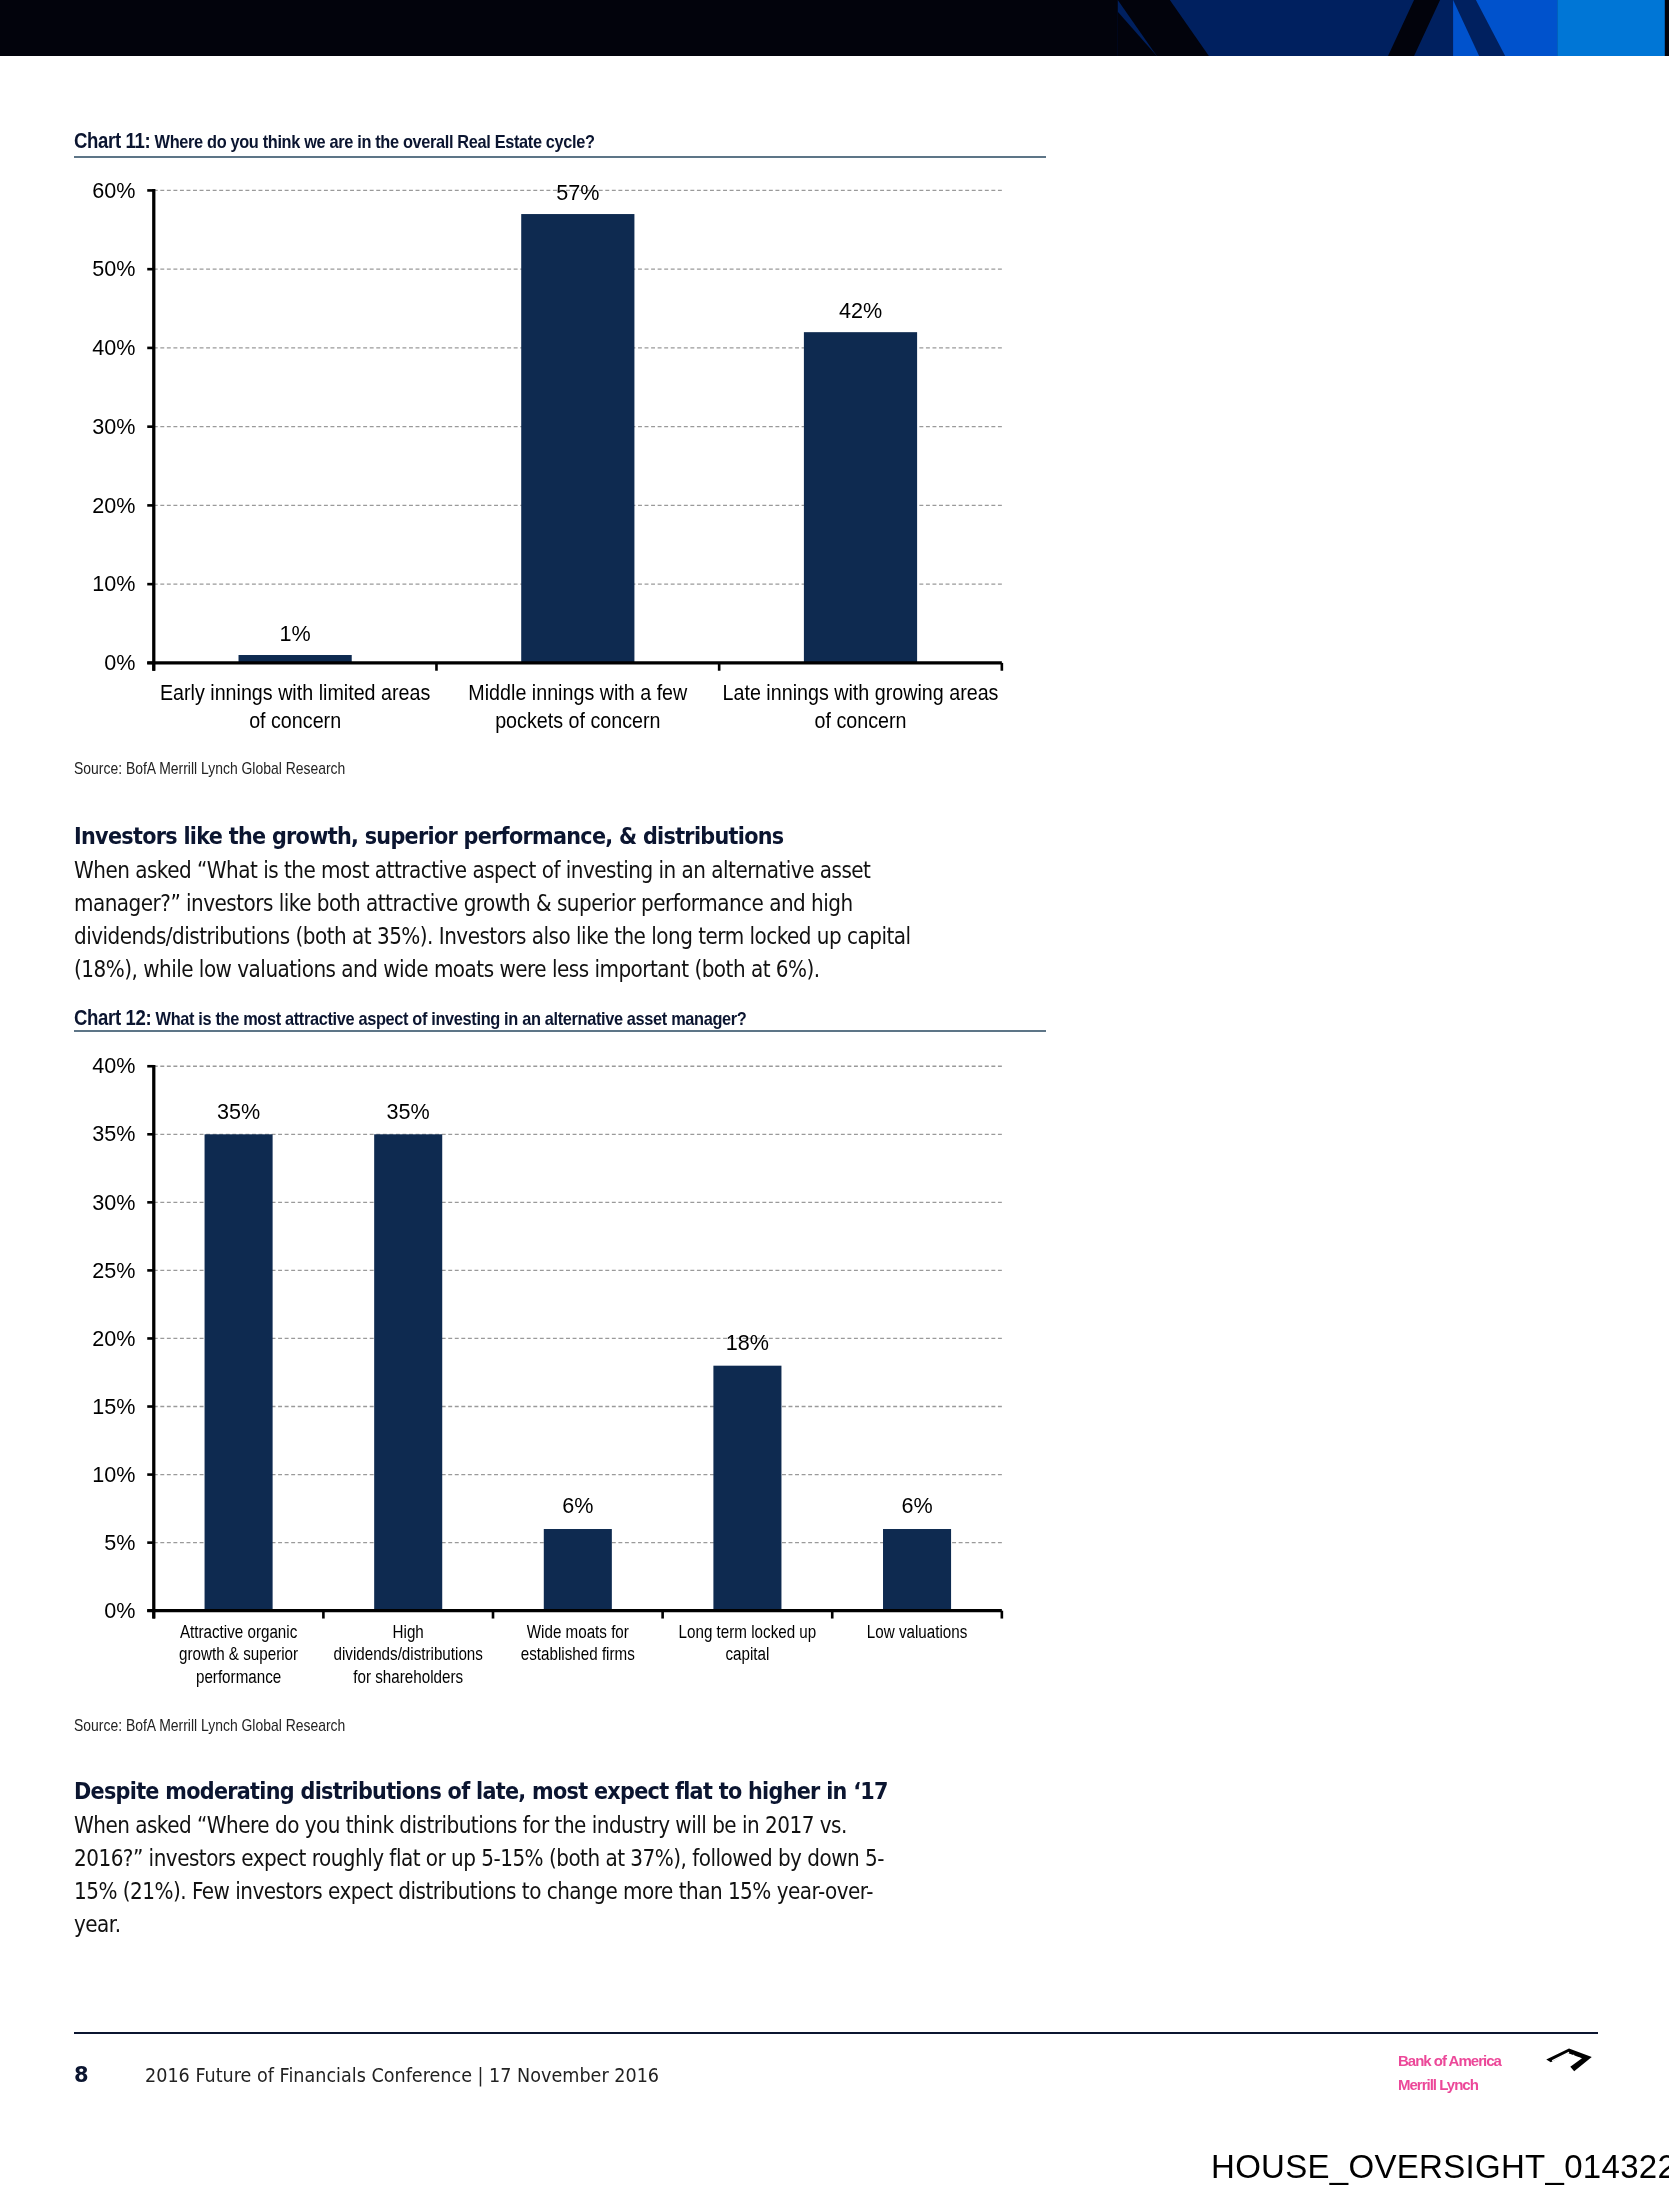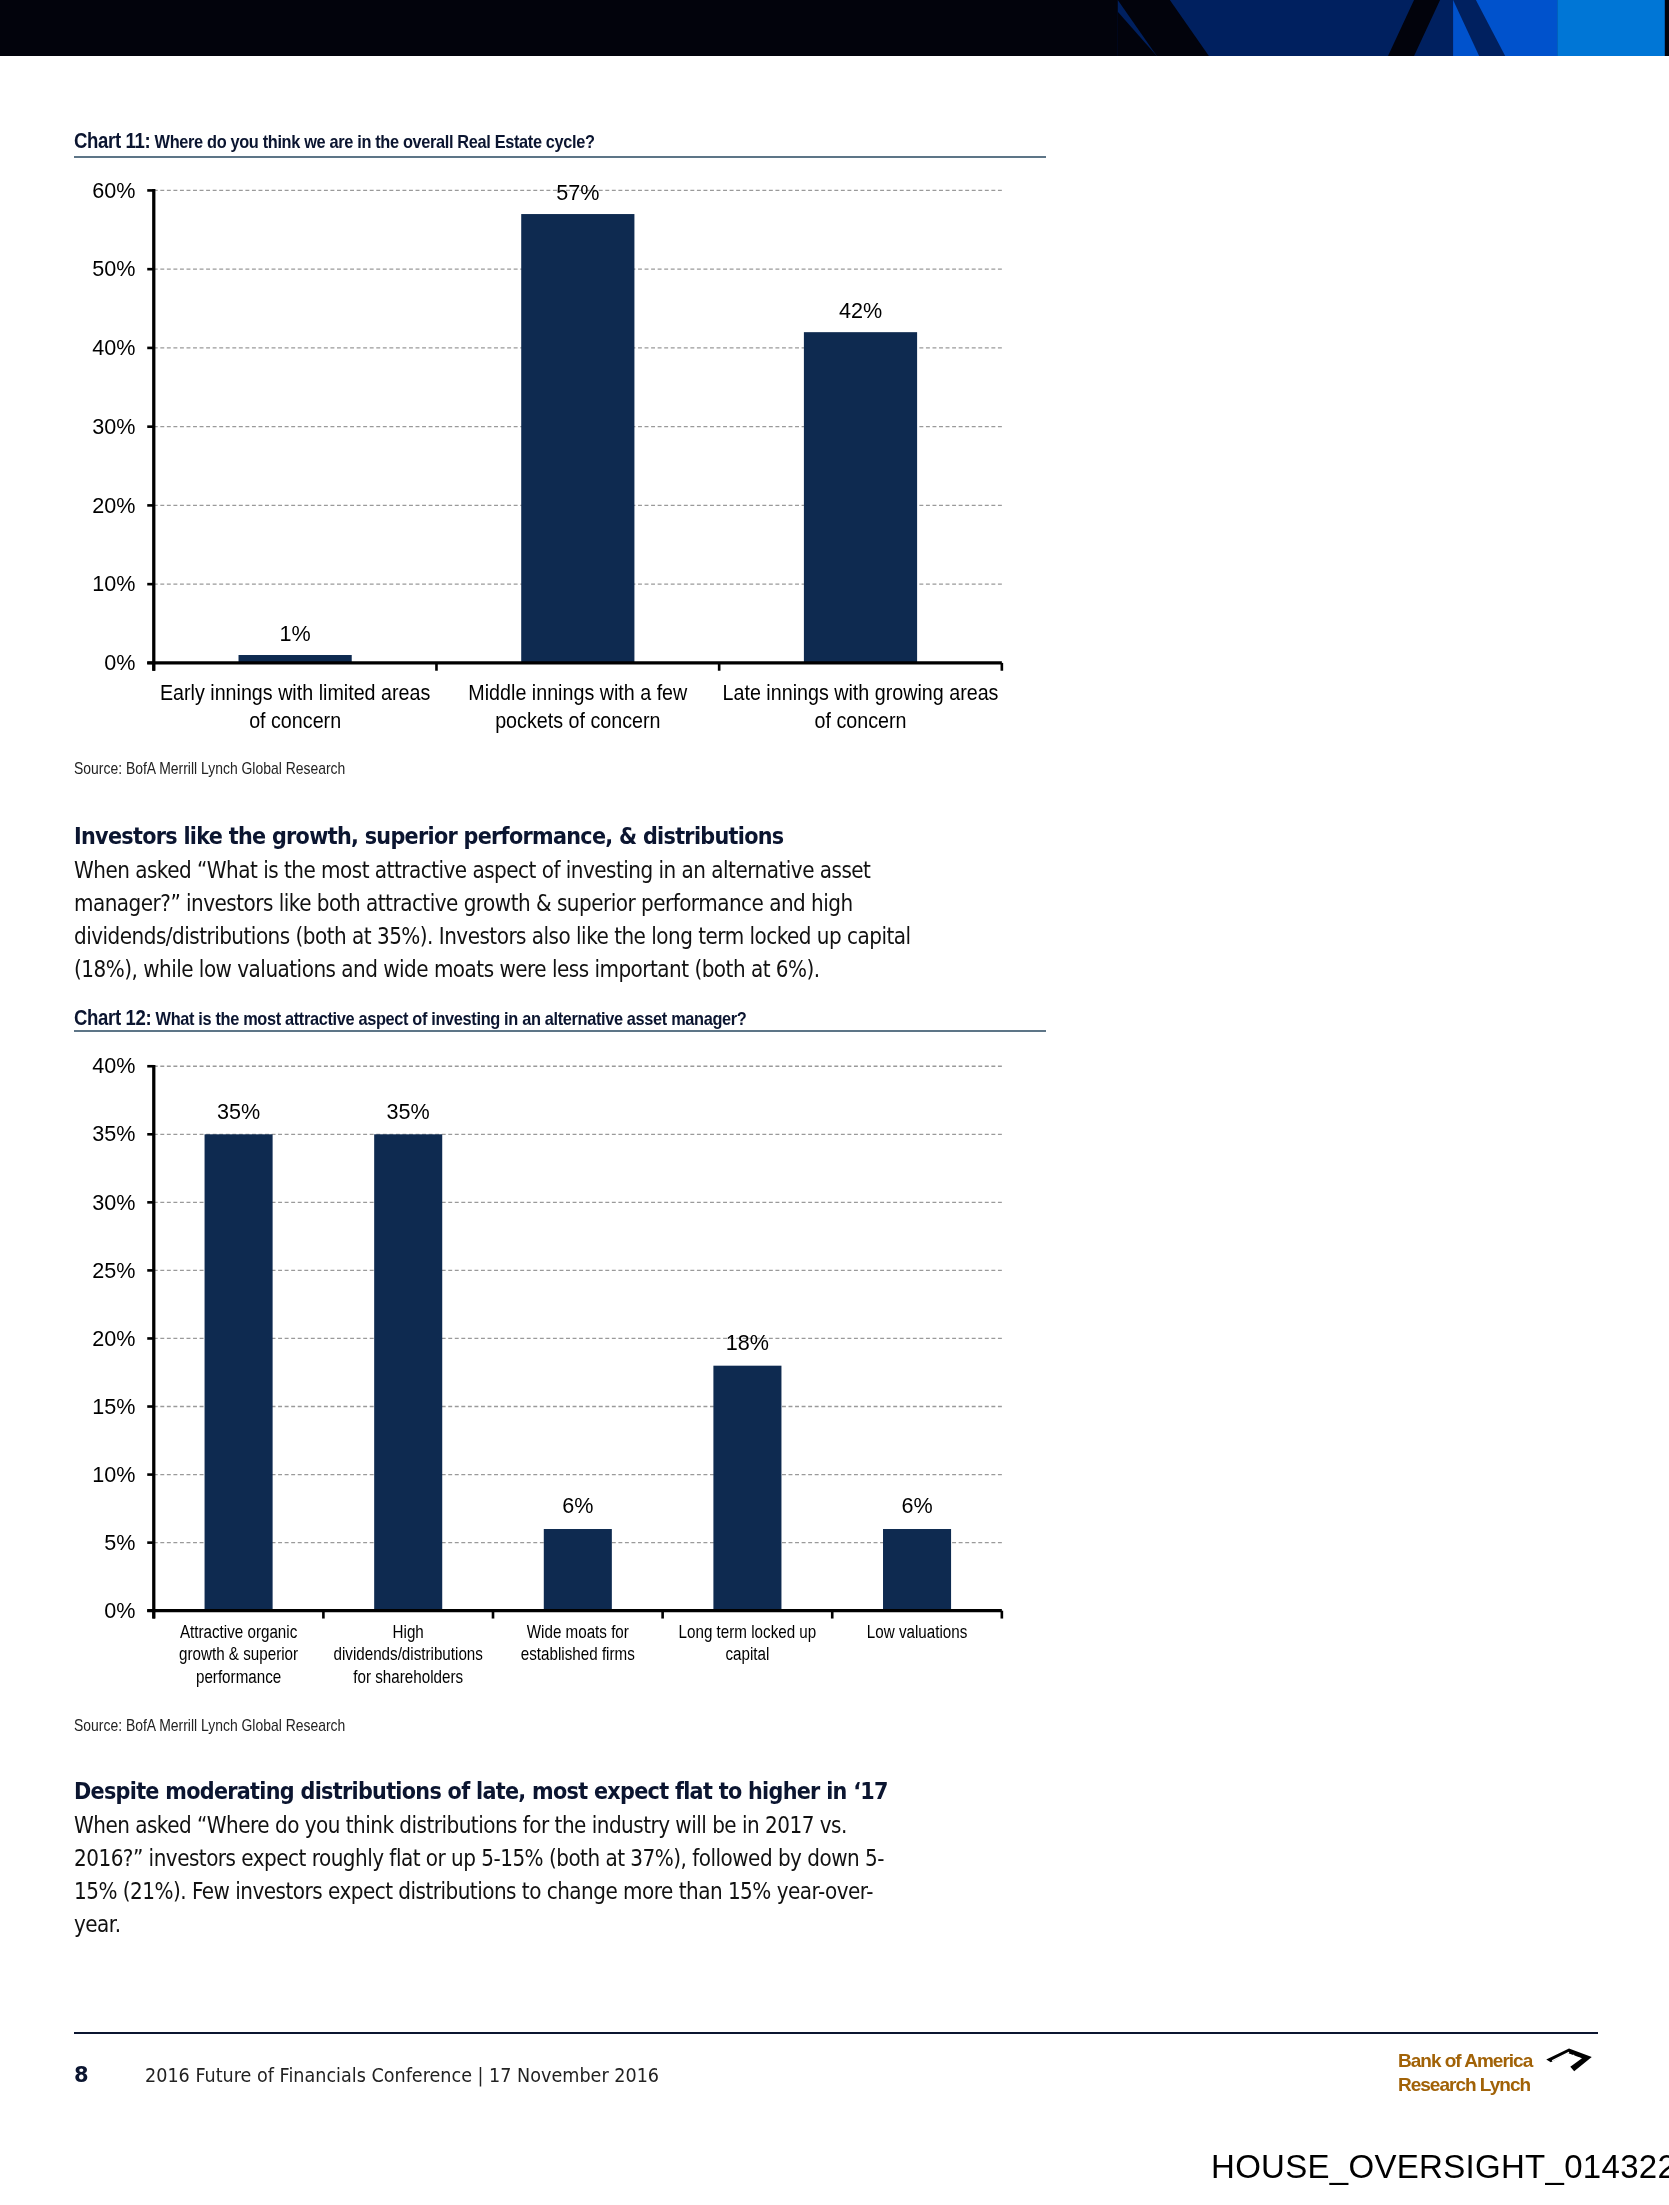"Bank of America" .logo { color: #a16207 -> #ec4899; font-size: 19px -> 15px }
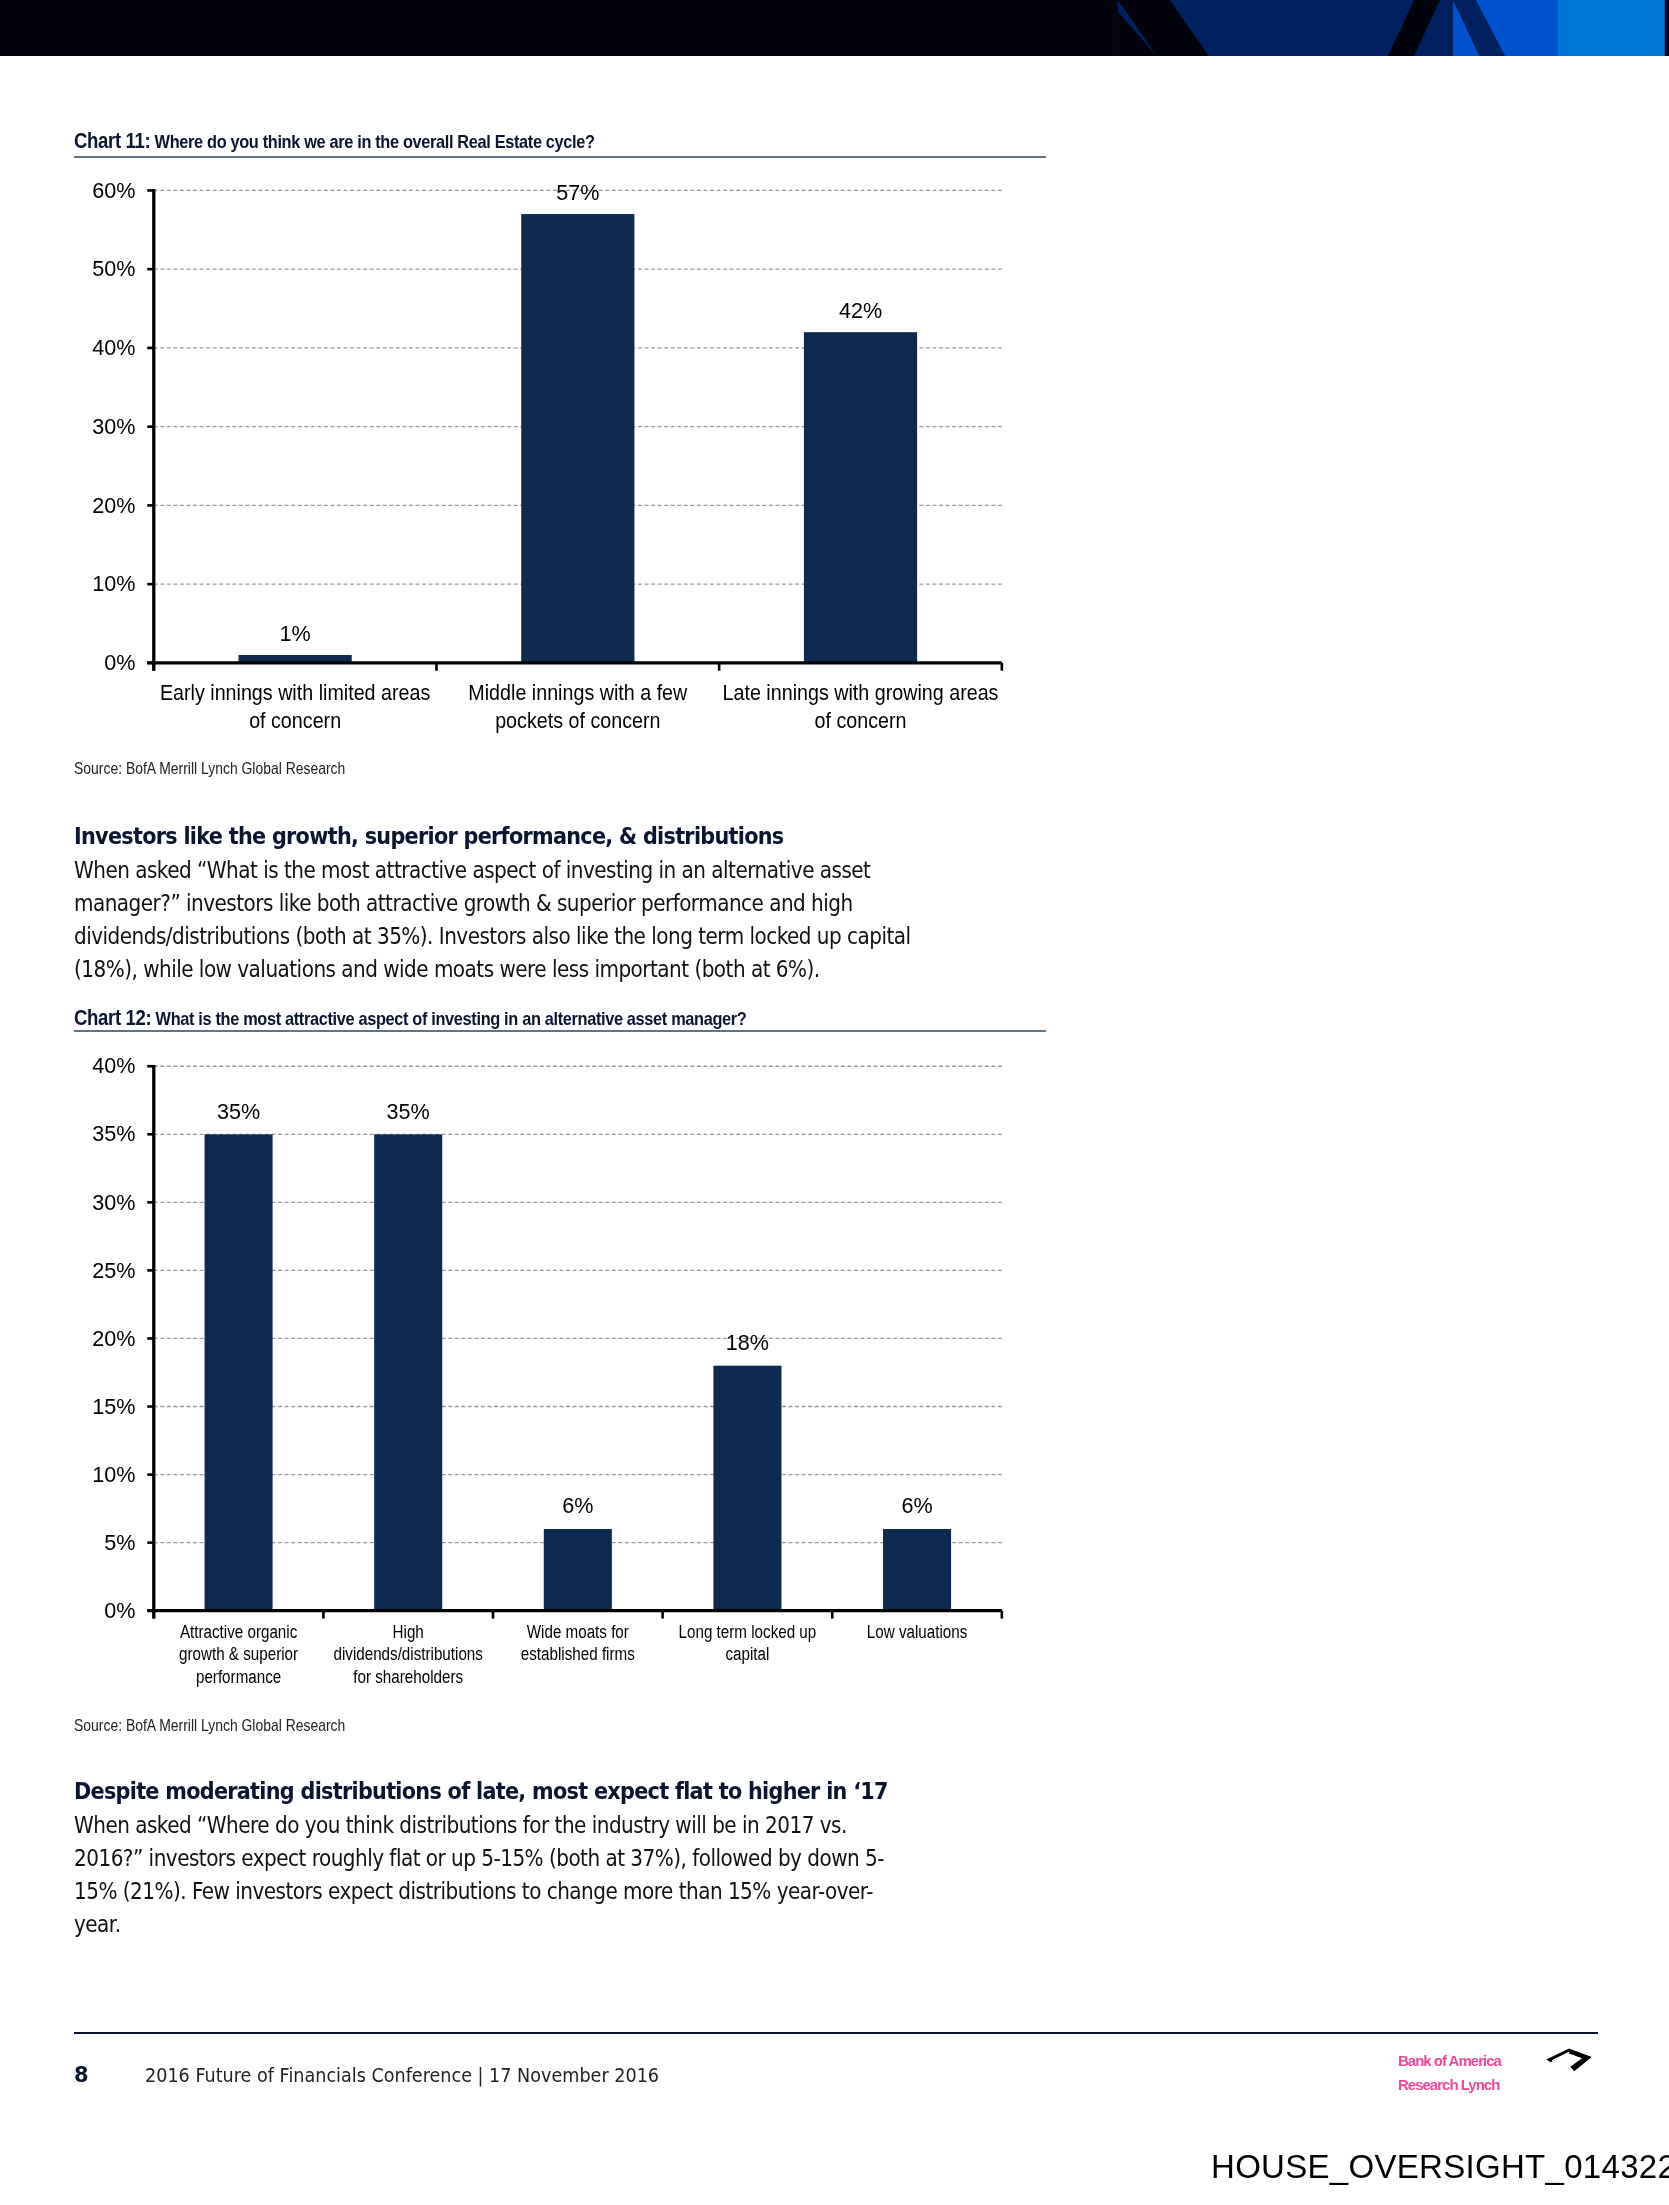"Research Lynch" div { text: Research -> Merrill }
